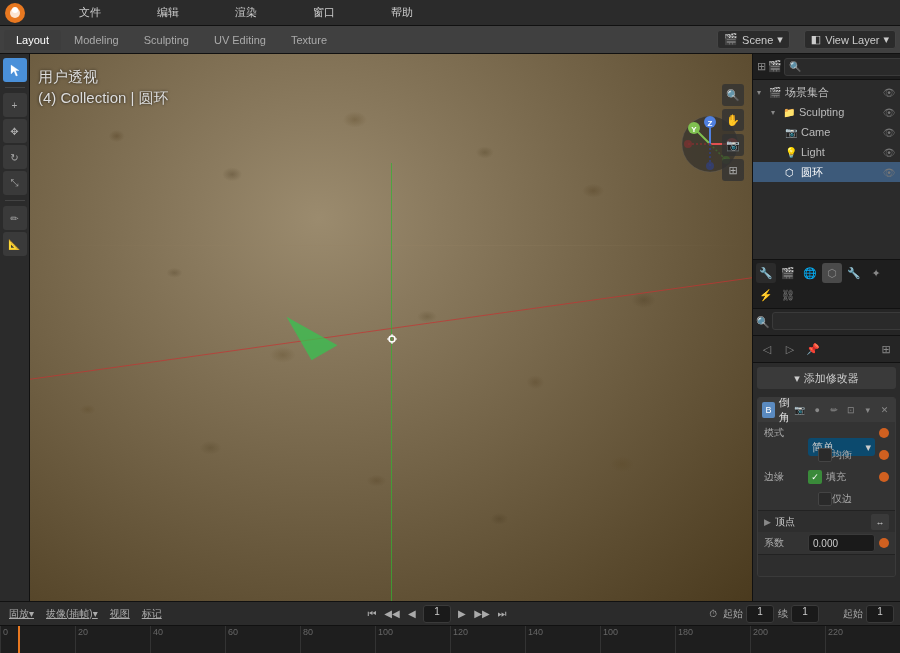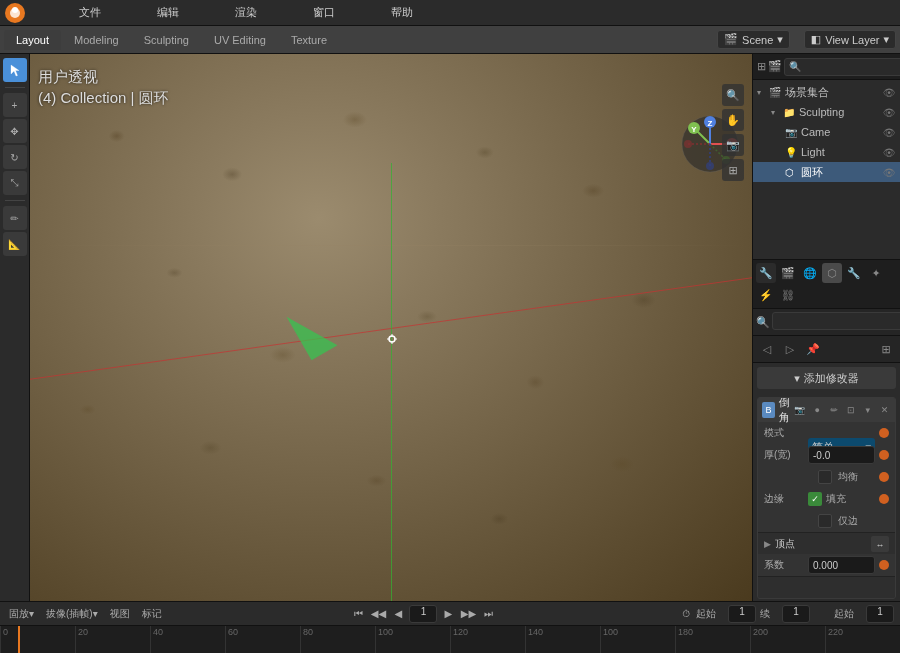"厚(宽)" div.prop-row { html: <div> <span>厚(宽)</span> <div> <span>-0.0</span> </div> <div></div> </div> -> none }
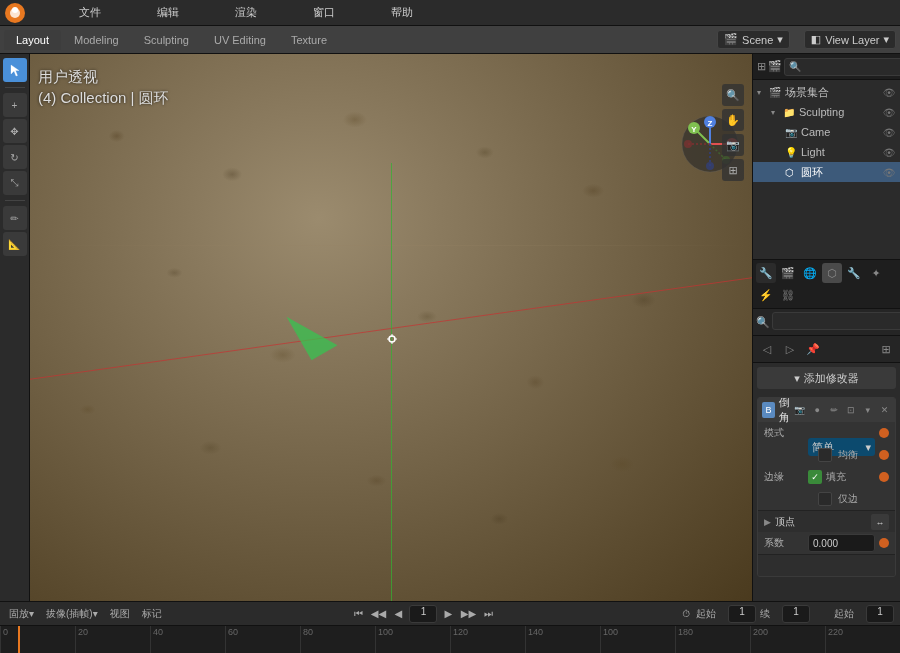"均衡" .prop-checkbox-row { gap: 6px -> 0 }
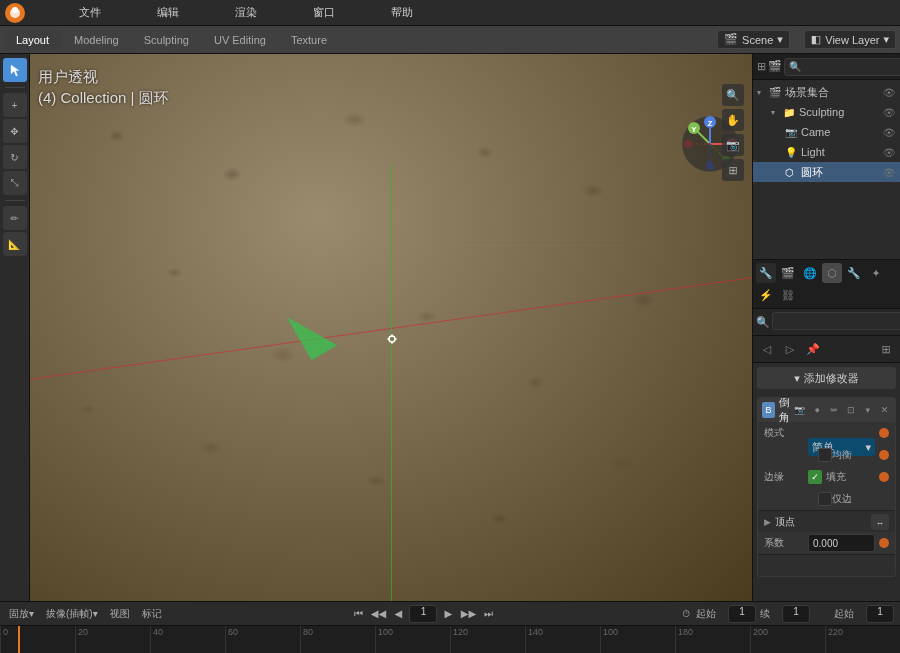"固放▾" .tl-btn { text-decoration: none -> underline }
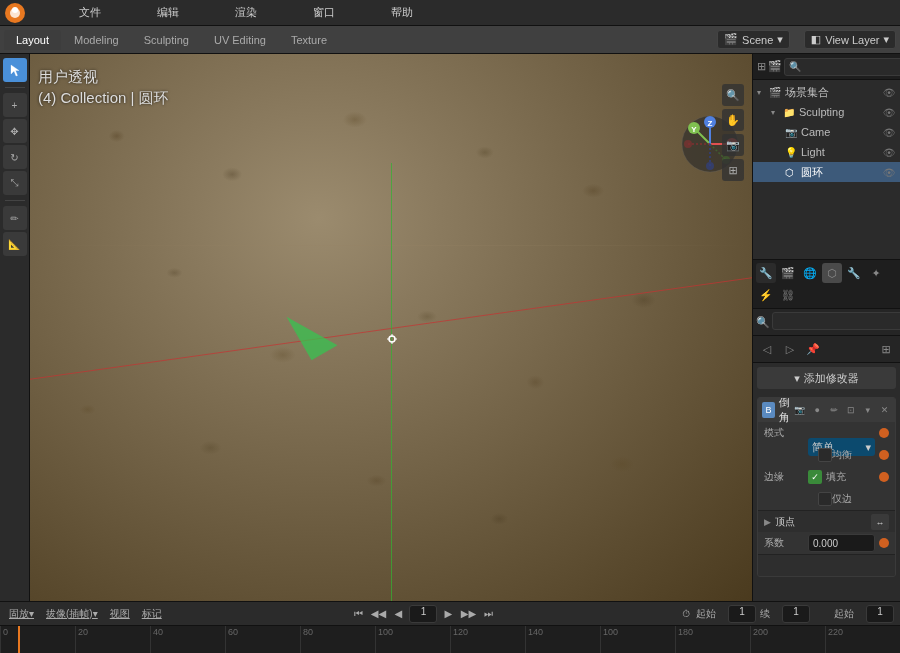"起始" .tl-time-info { gap: 12px -> 3px }
